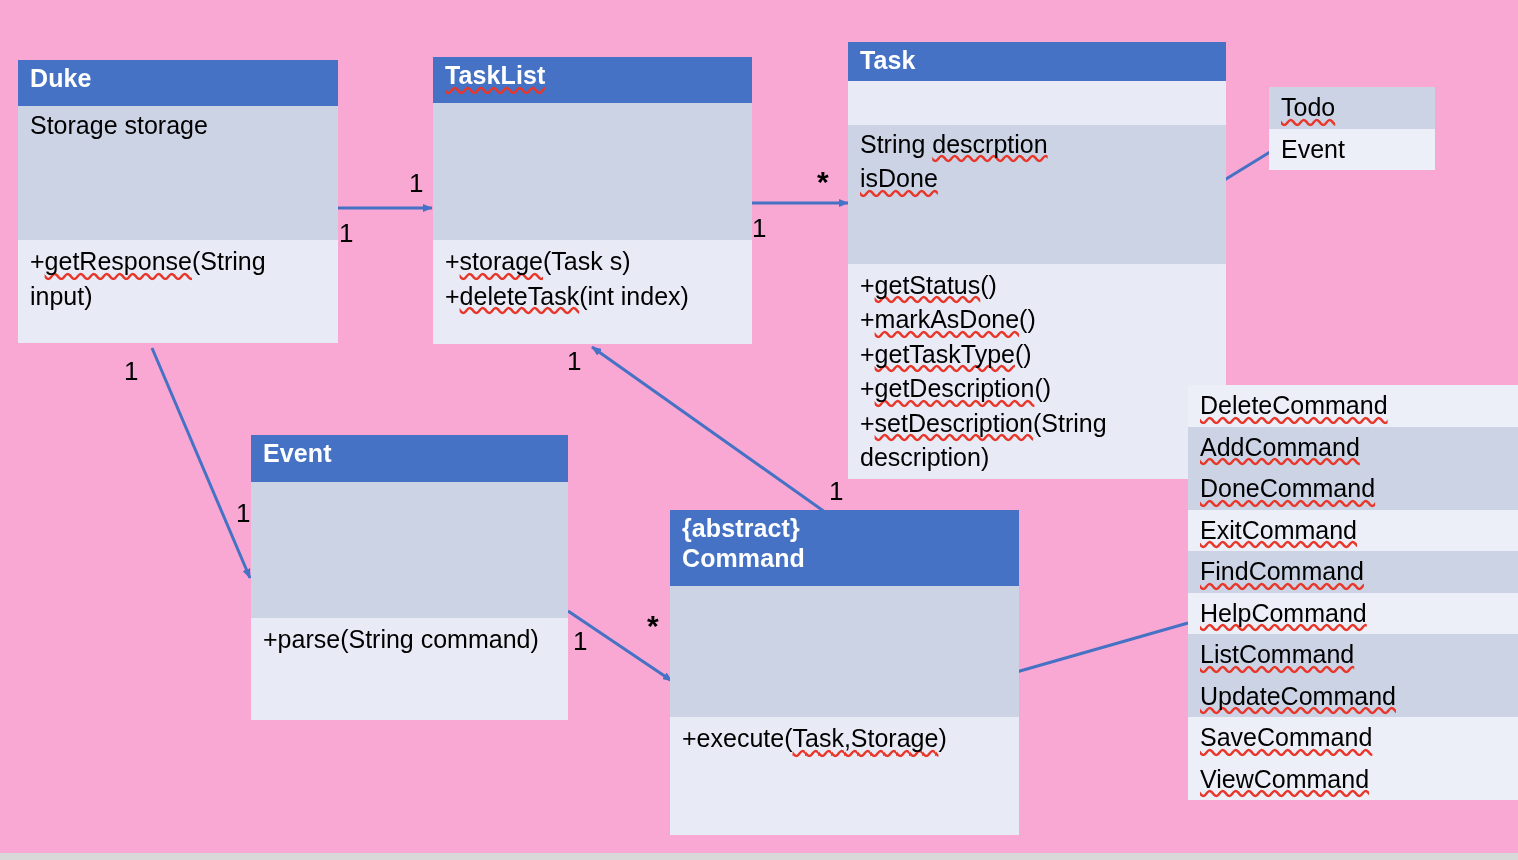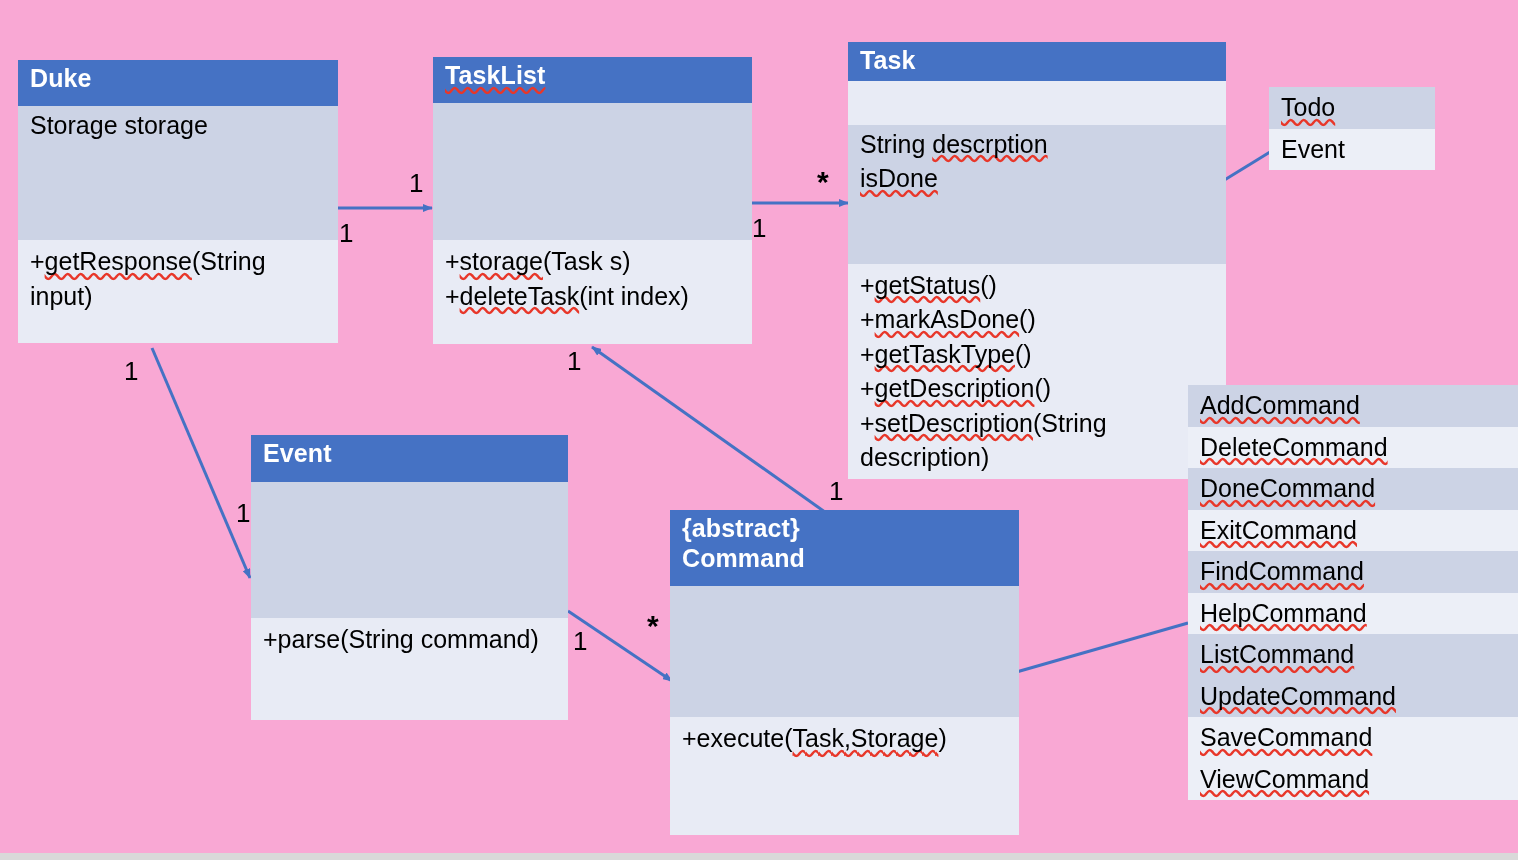"AddCommand" div.list-row { order: before "DeleteCommand" -> after "DeleteCommand" }
